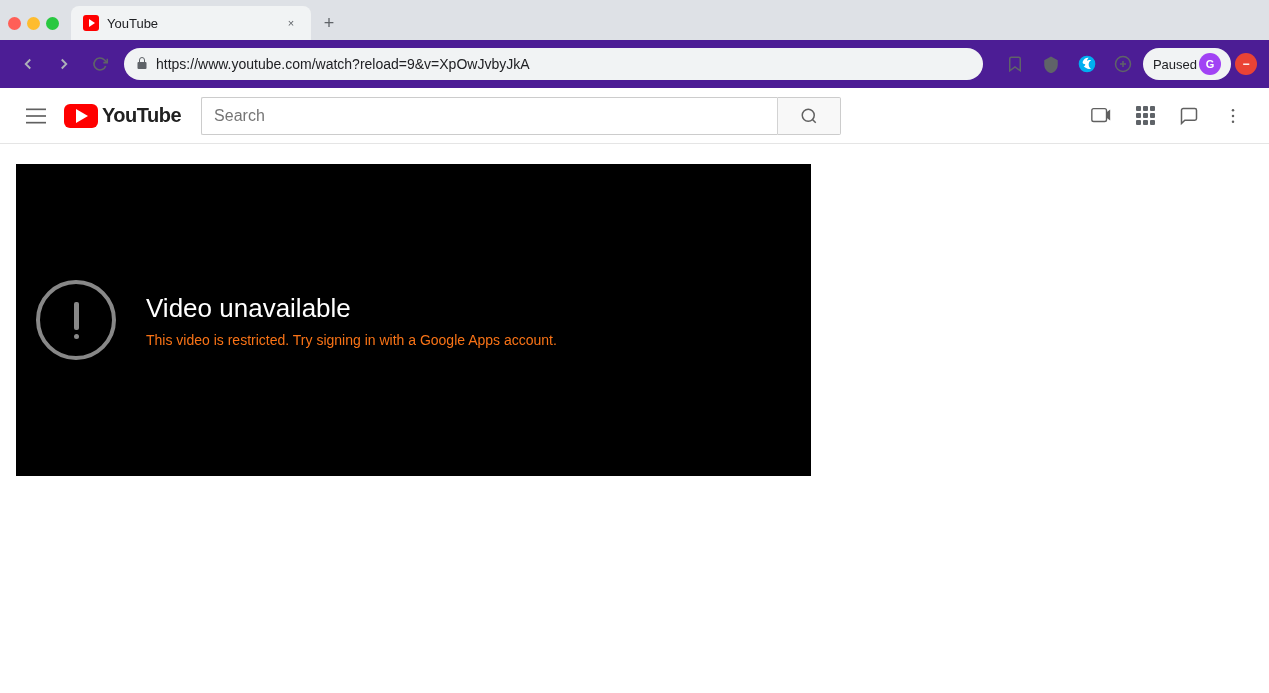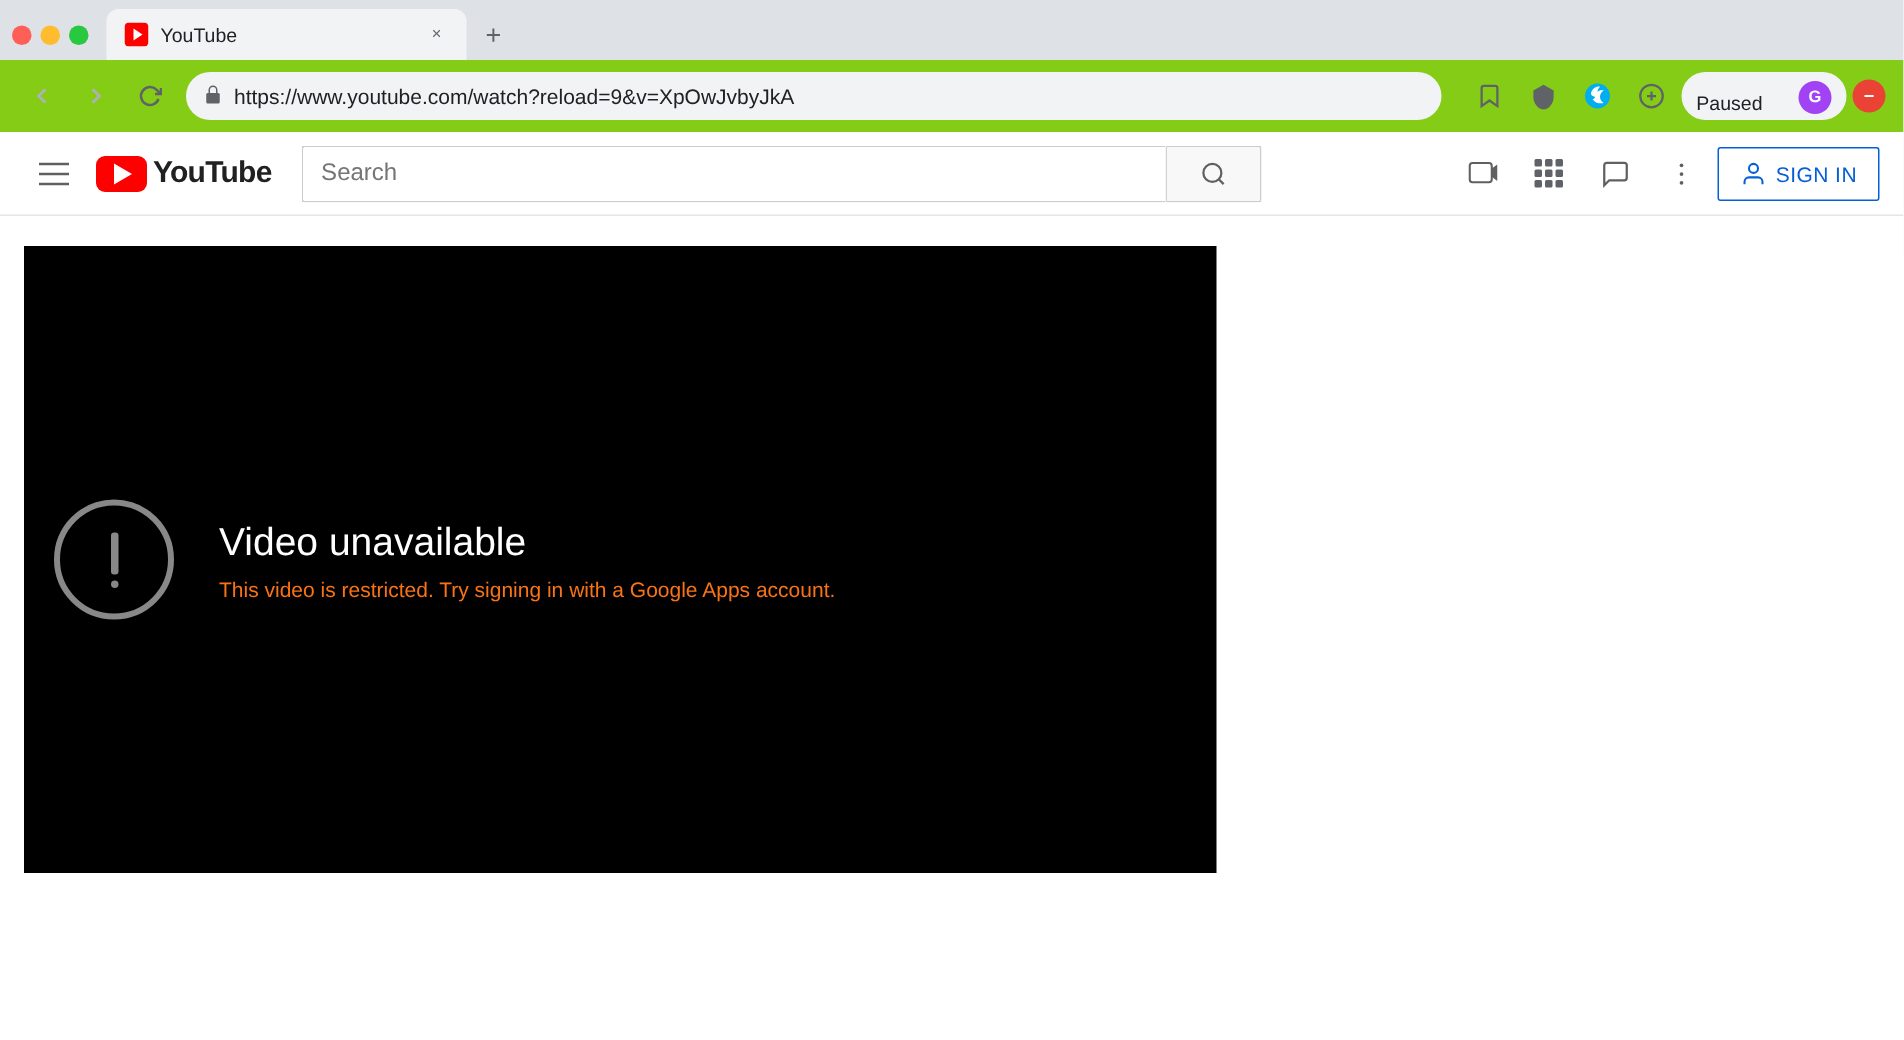"https://www.youtube.com/watch?reload=9&v" .address-bar { background: #84cc16 -> #4c1d95 }
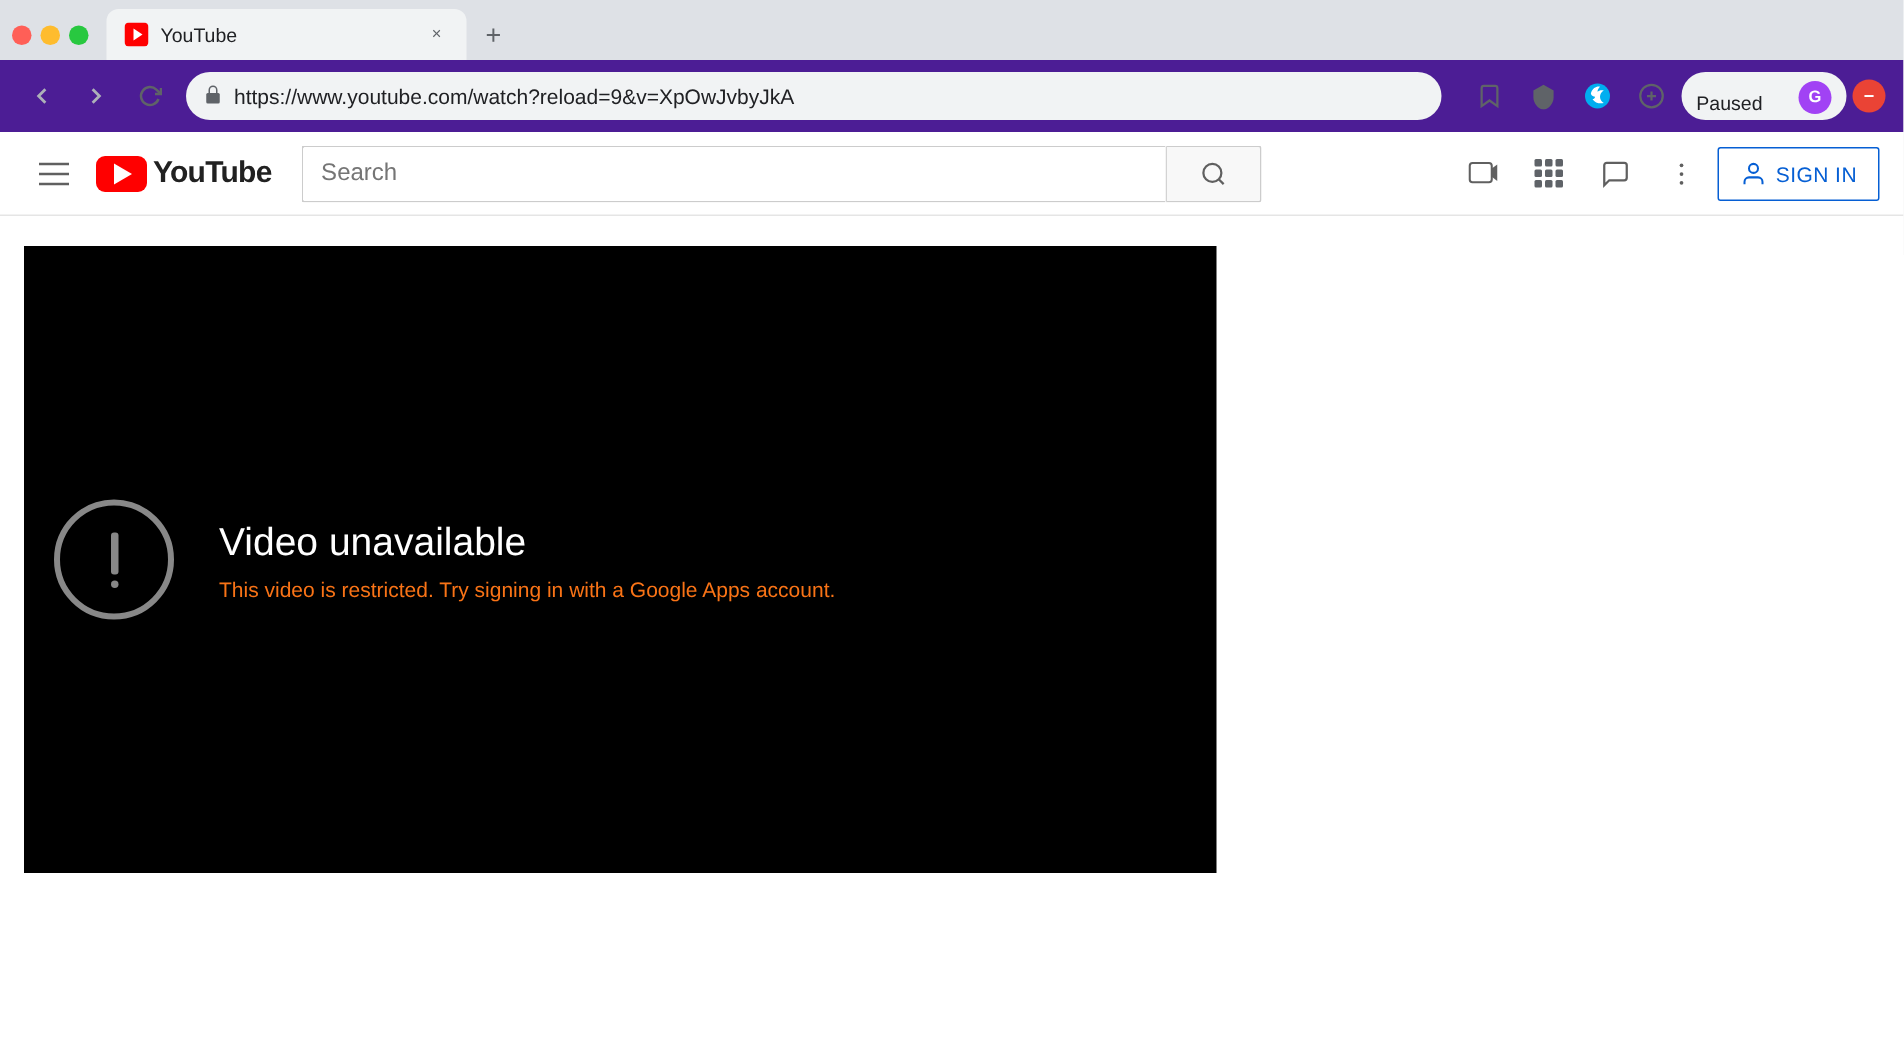"Paused" .paused-btn { align-items: flex-end -> center; gap: 24px -> 2px }
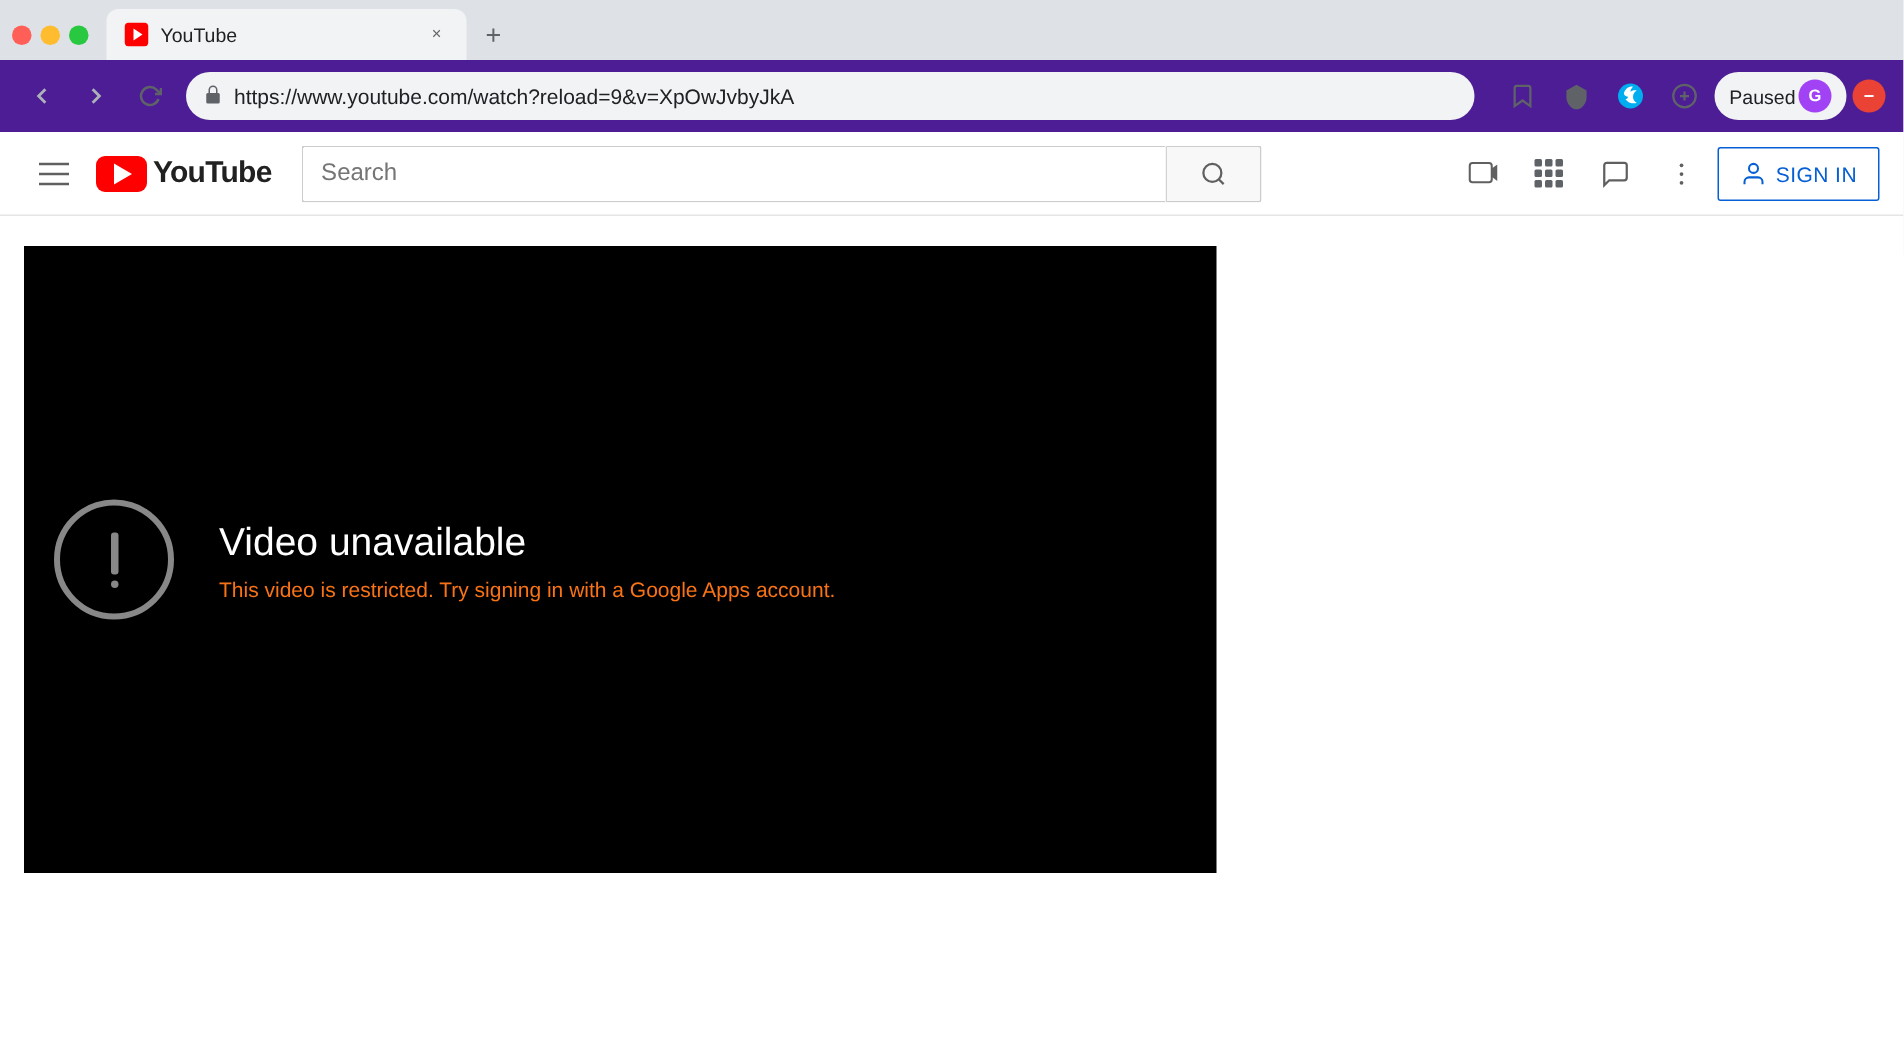"SIGN IN" button.yt-sign-in-btn { html: <button> <svg> <path></path> <circle></circle> </svg> <span>SIGN IN</span> </button> -> none }
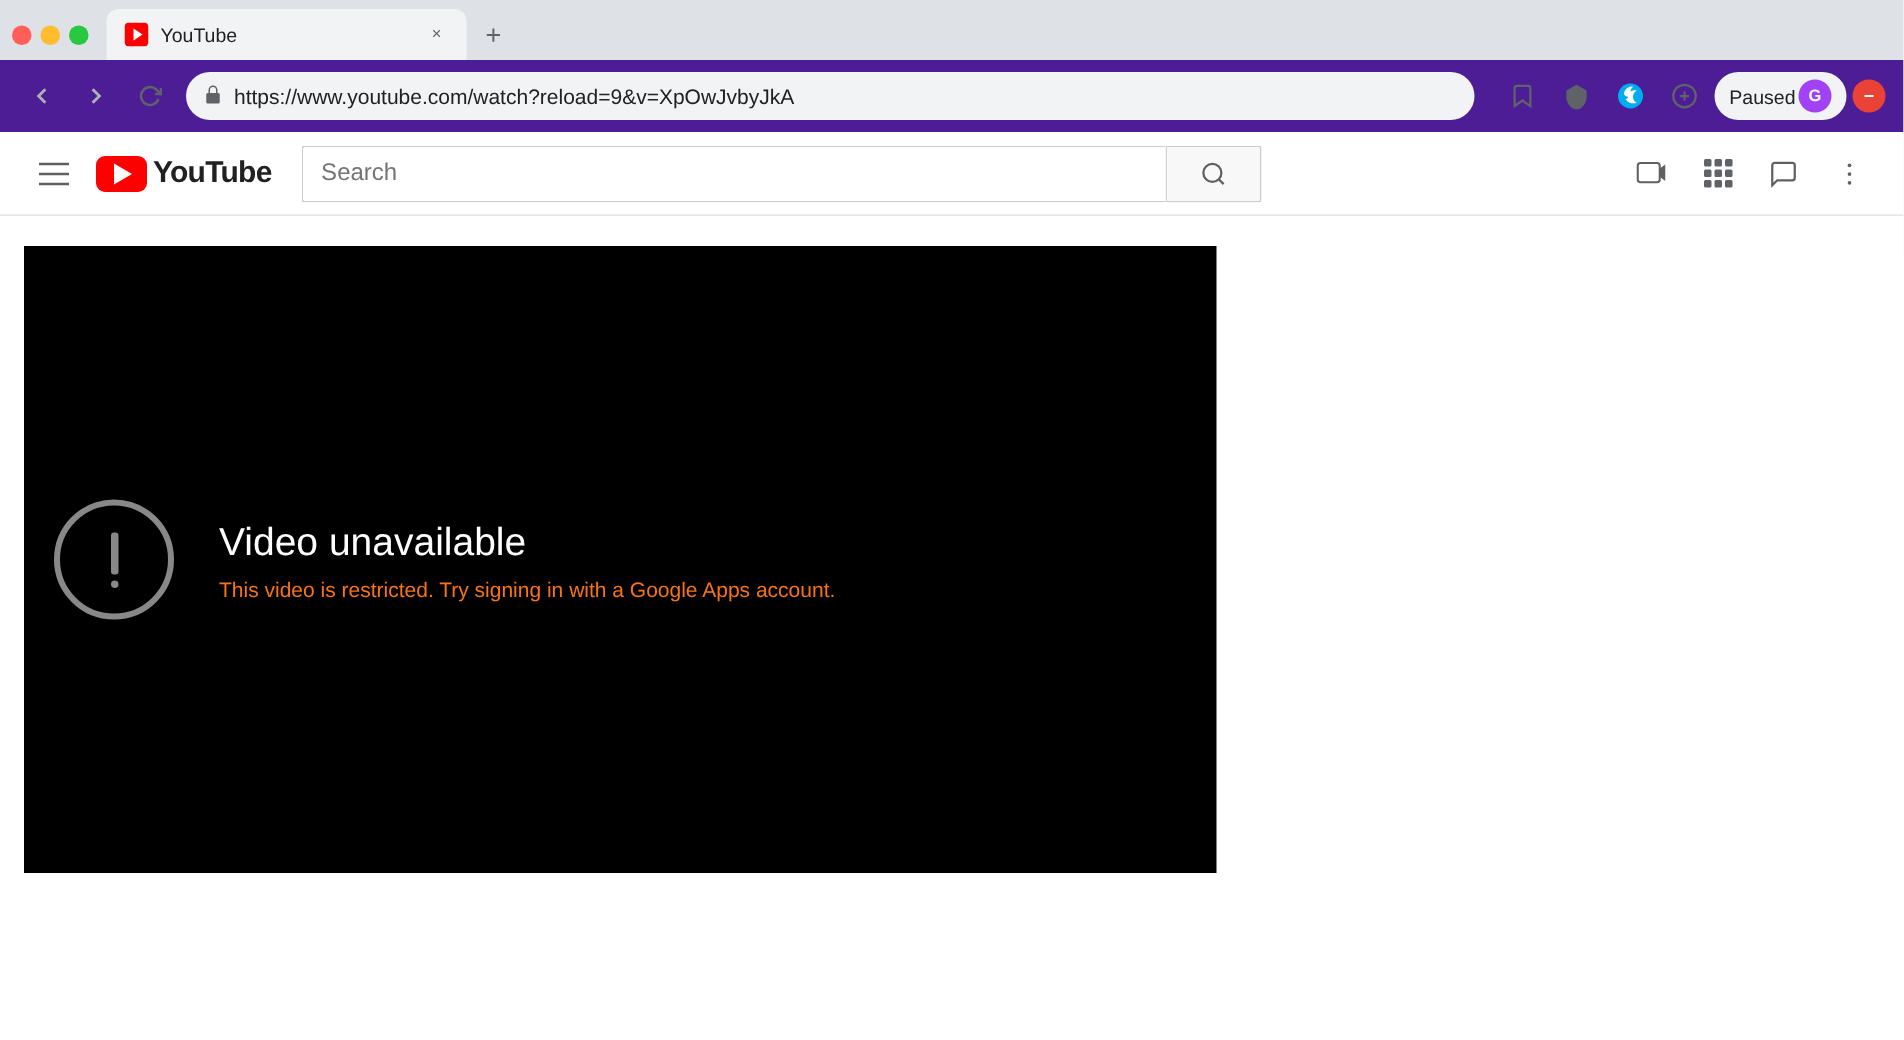"Video unavailable" .video-container { height: 418px -> 312px }
